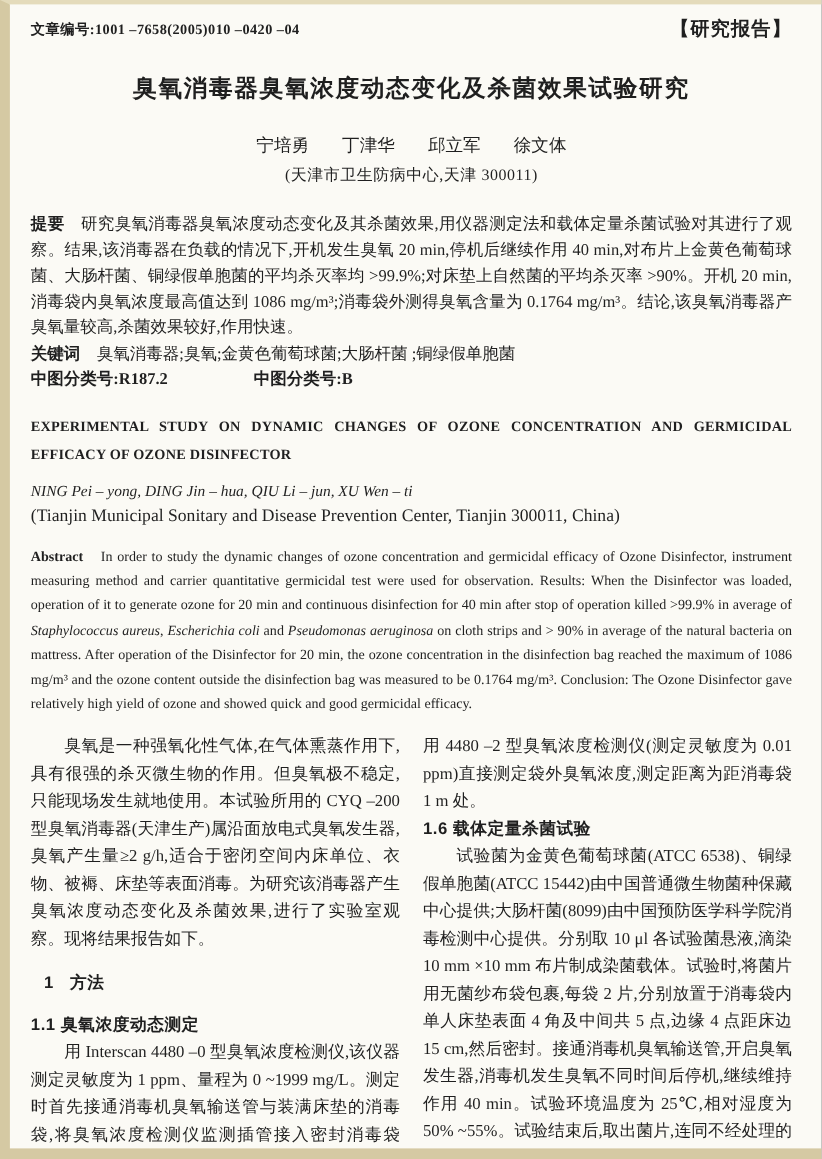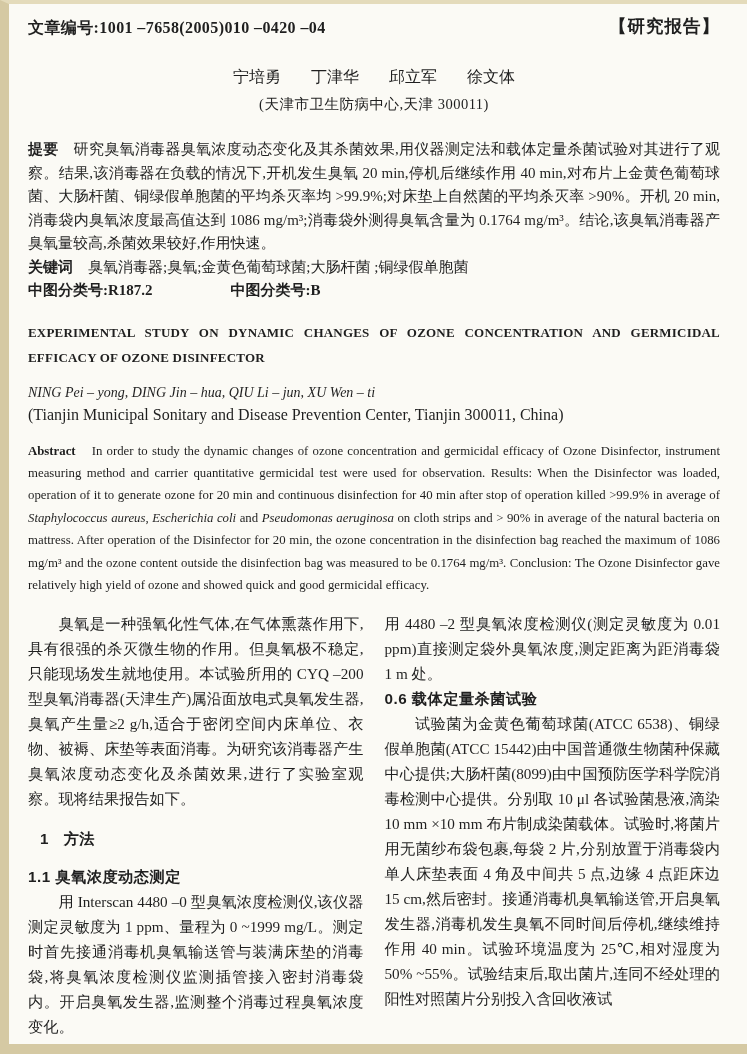"文章编号:1001 –7658(2005)010 –0420 –04" .article-id { font-size: 16px -> 13px }
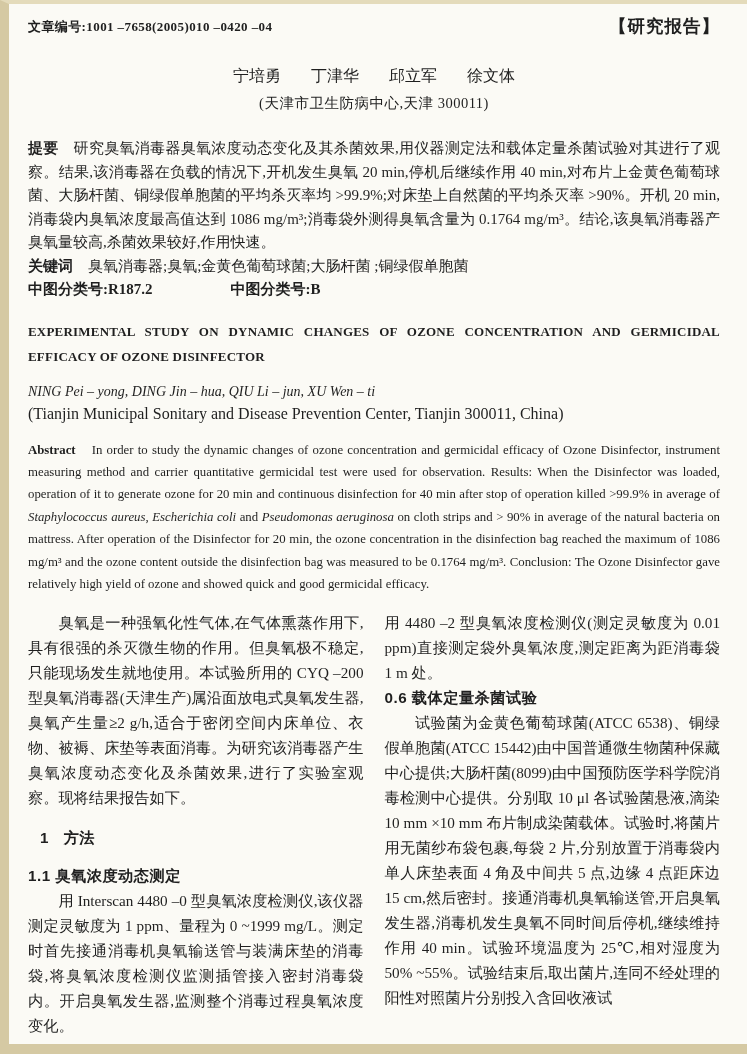"臭氧消毒器臭氧浓度动态变化及杀菌效果试验研究" h1.title-cn { html: none -> <h1>臭氧消毒器臭氧浓度动态变化及杀菌效果试验研究</h1> }
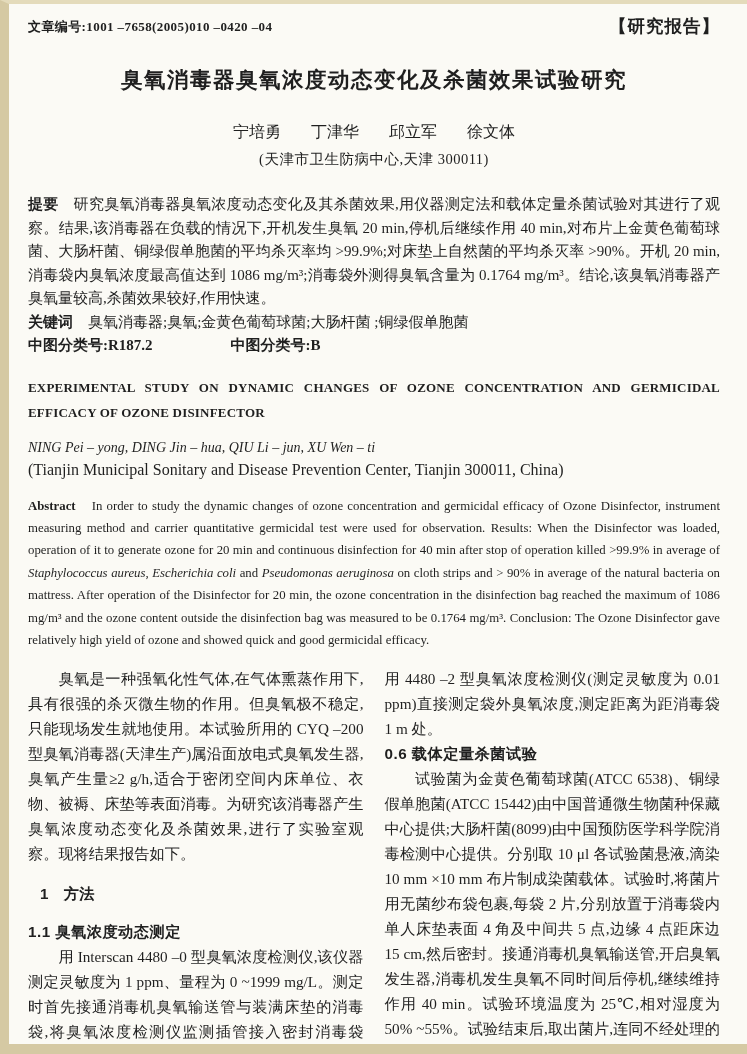"0.6 载体定量杀菌试验" h4.h2 { text: 0.6 -> 1.6 }
